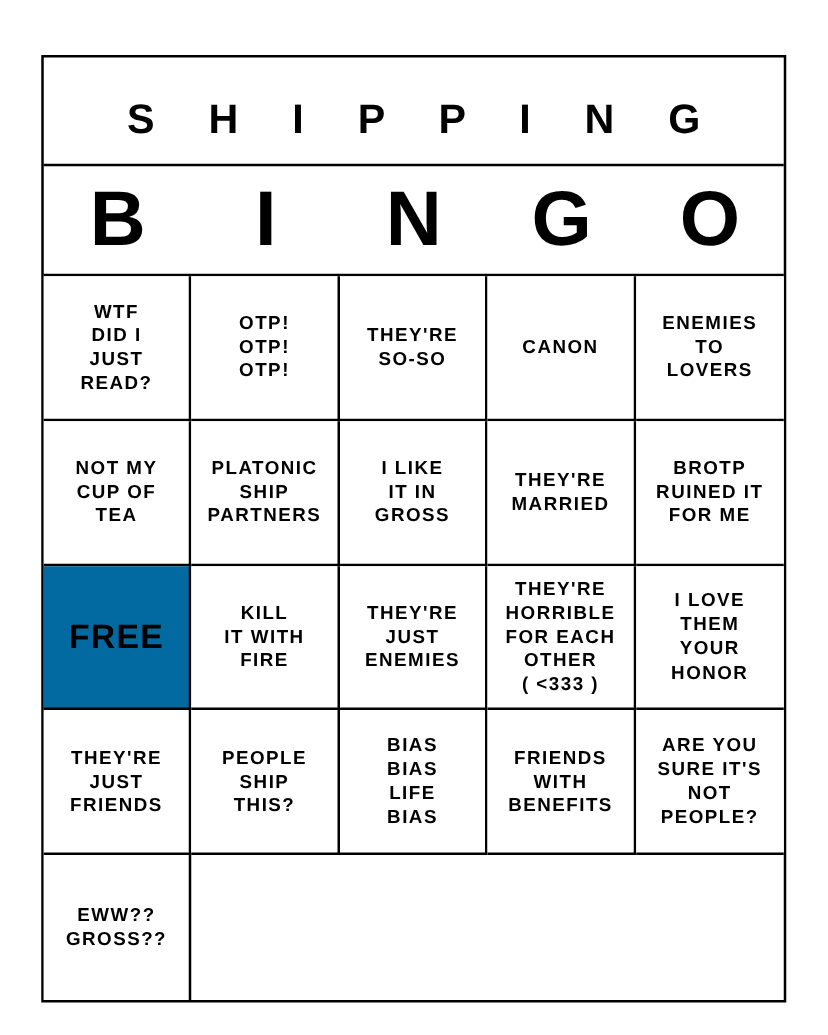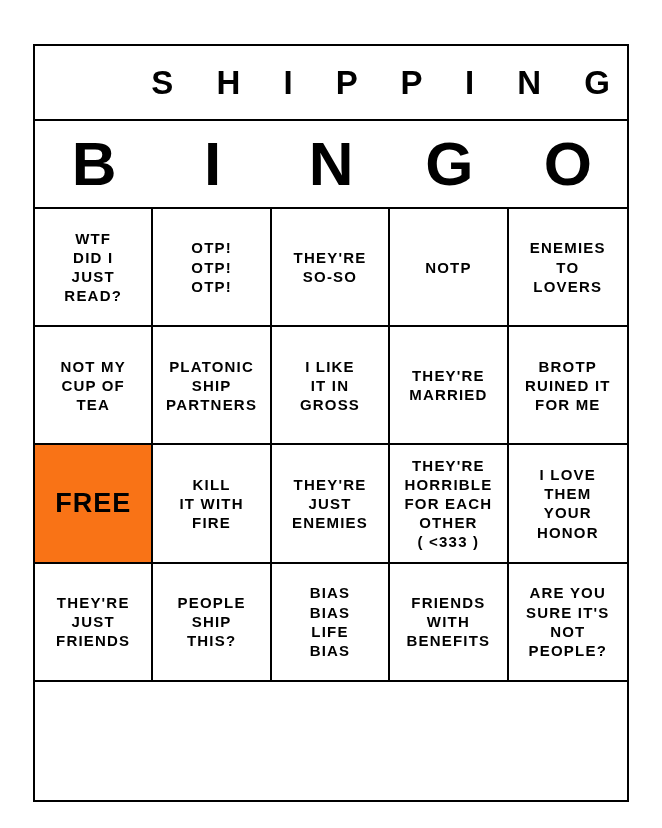"S H I P P" .title-row { justify-content: flex-end -> center; margin-top: none -> 12px }
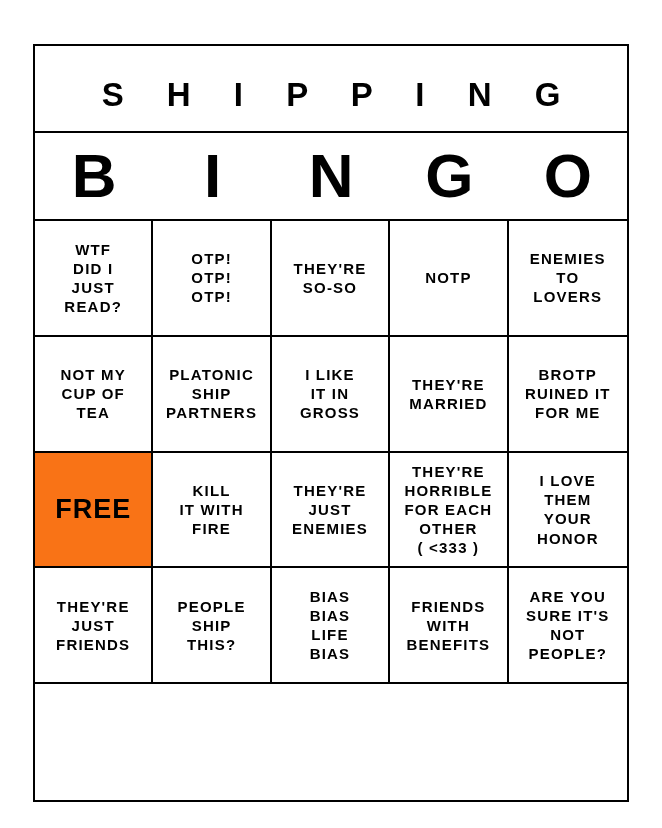"NOTP" span.cell-text { text: NOTP -> CANON }
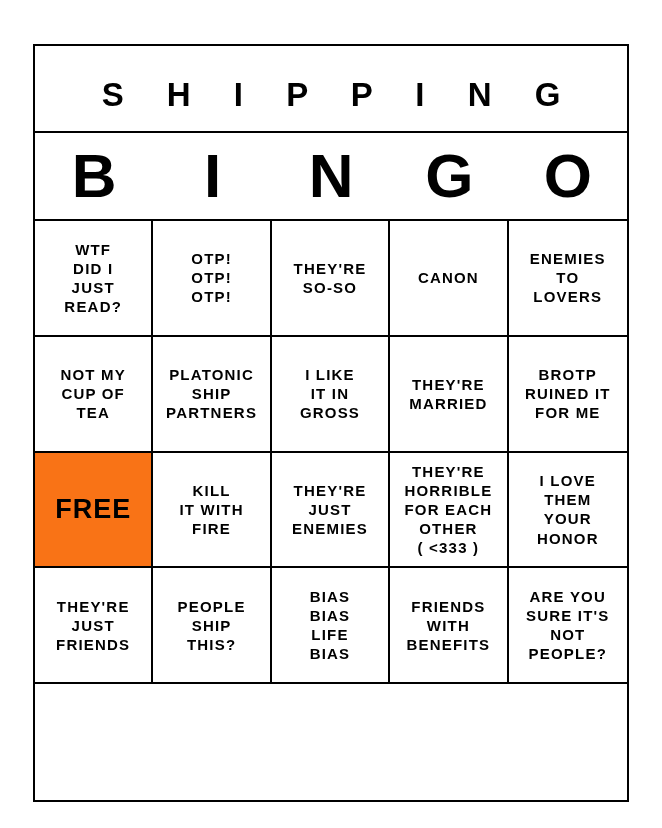"FREE" .cell.free { background: #f97316 -> #0369a1 }
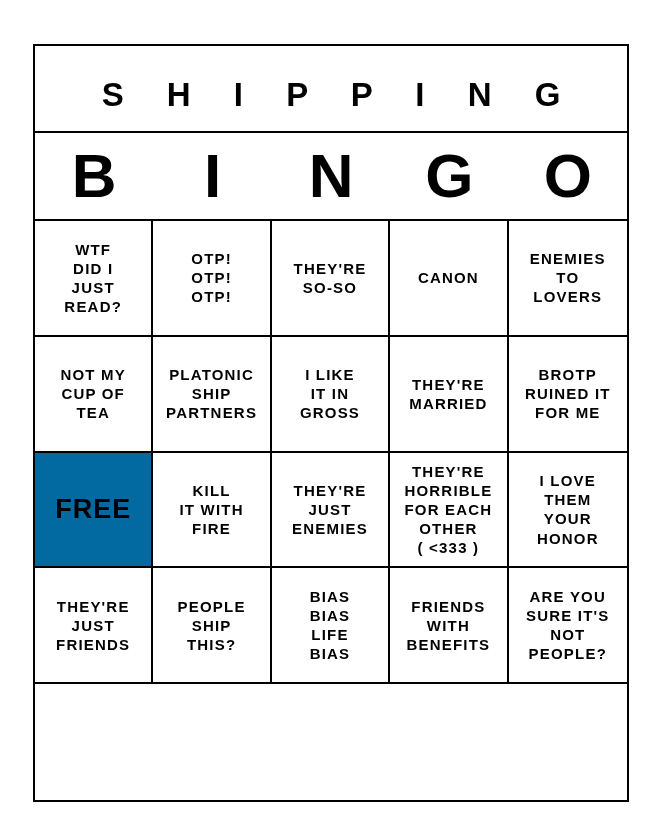"EWW??" div.cell { html: none -> <div> <span>EWW?? GROSS??</span> </div> }
